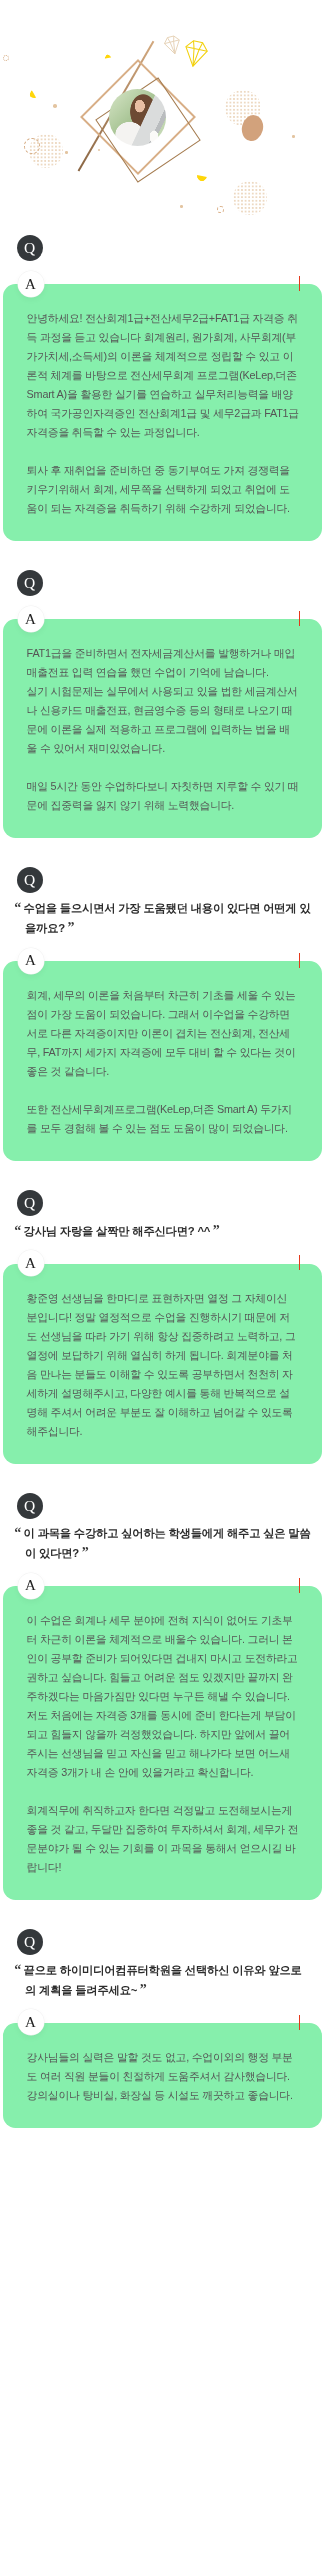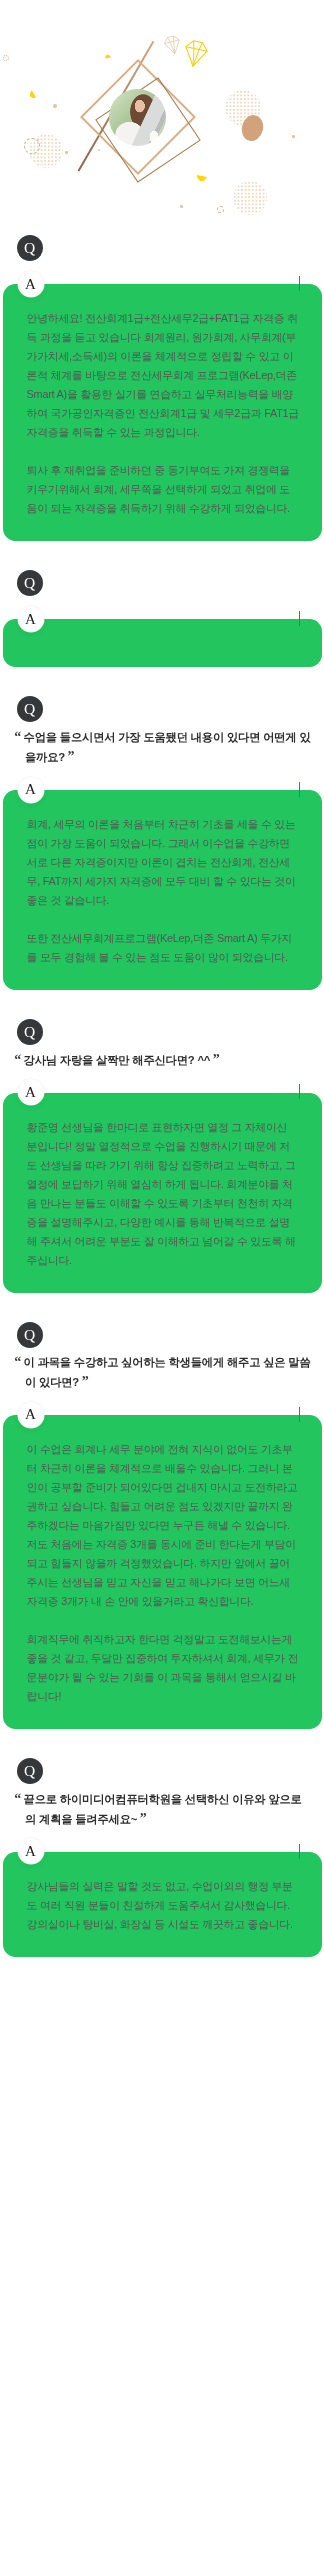"안녕하세요! 전산회계1급+전산세무2급+FAT1급 자격증 취득 과정을" .answer-box { background: #22c55e -> #86efac }
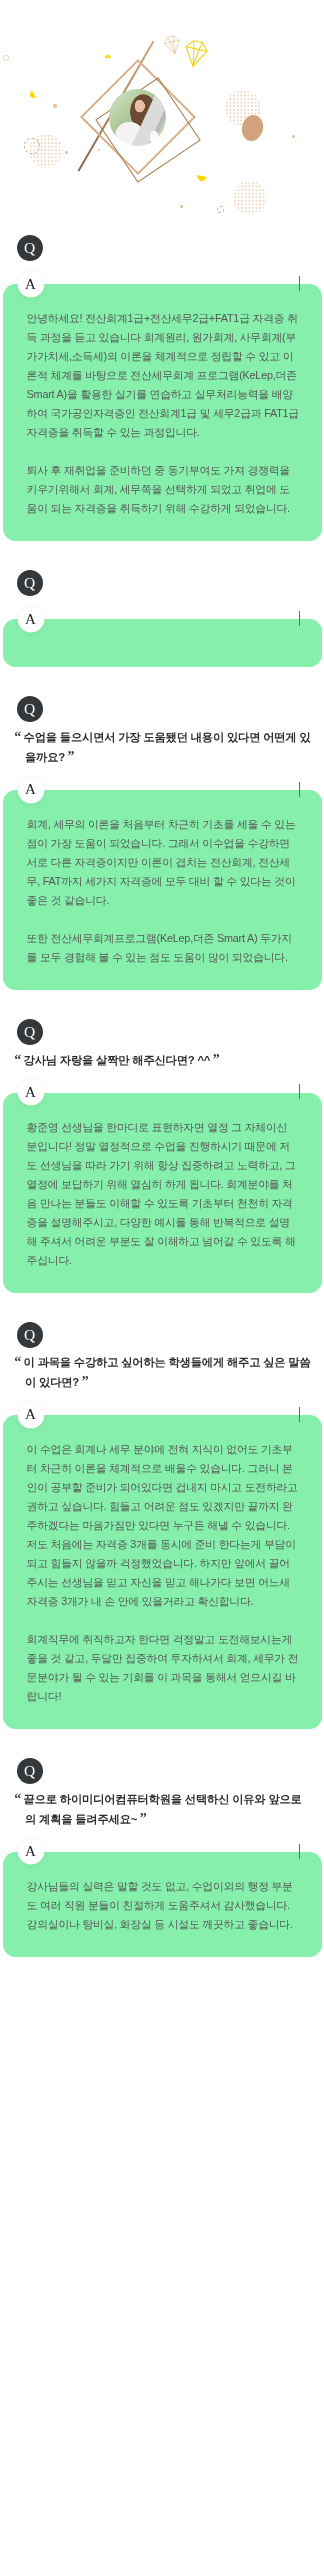"FAT1급을 준비하면서 전자세금계산서를 발행하거나 매입매출전표" p { html: none -> <p>FAT1급을 준비하면서 전자세금계산서를 발행하거나 매입매출전표 입력 연습을 했던 수업이 기억에 남습니다. 실기 시험문제는 실무에서 사용되고 있을 법한 세금계산서나 신용카드 매출전표, 현금영수증 등의 형태로 나오기 때문에 이론을 실제 적용하고 프로그램에 입력하는 법을 배울 수 있어서 재미있었습니다.</p> }
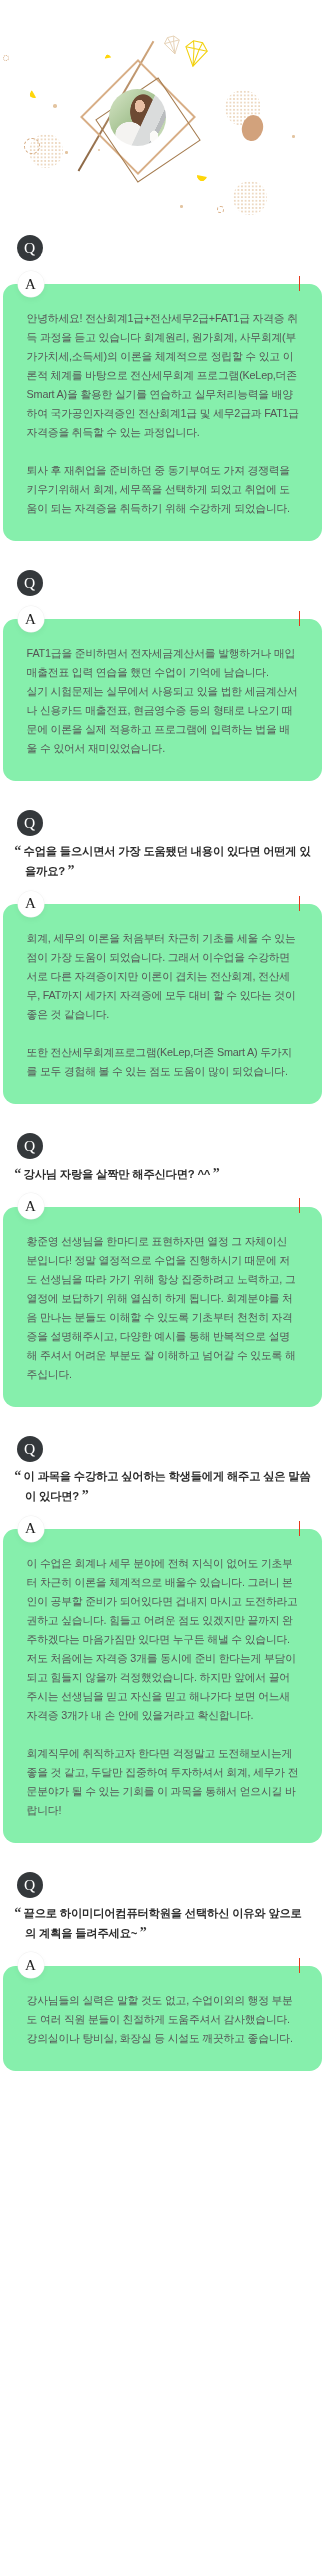"매일 5시간 동안 수업하다보니 자칫하면" p { html: none -> <p>매일 5시간 동안 수업하다보니 자칫하면 지루할 수 있기 때문에 집중력을 잃지 않기 위해 노력했습니다.</p> }
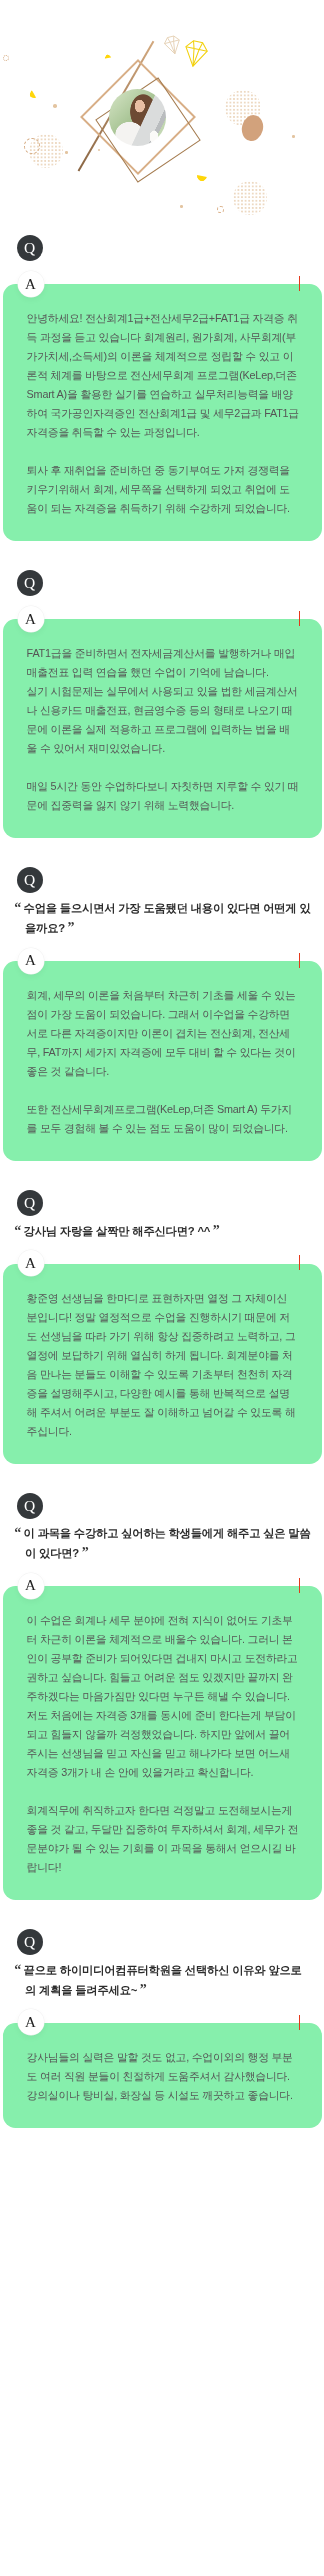"황준영 선생님을 한마디로 표현하자면 열정" p { text: 기초부터 천천히 자격증을 -> 공부하면서 천천히 자세하게 }
